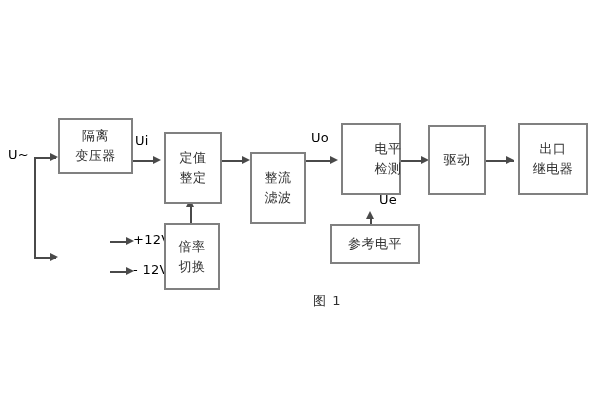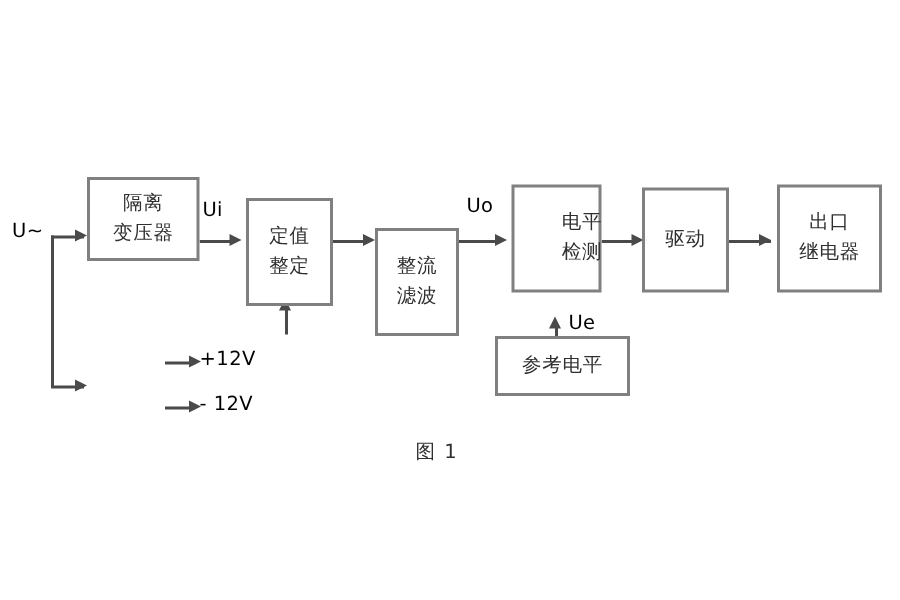"Ue" div.label { top: 208px -> 192px }
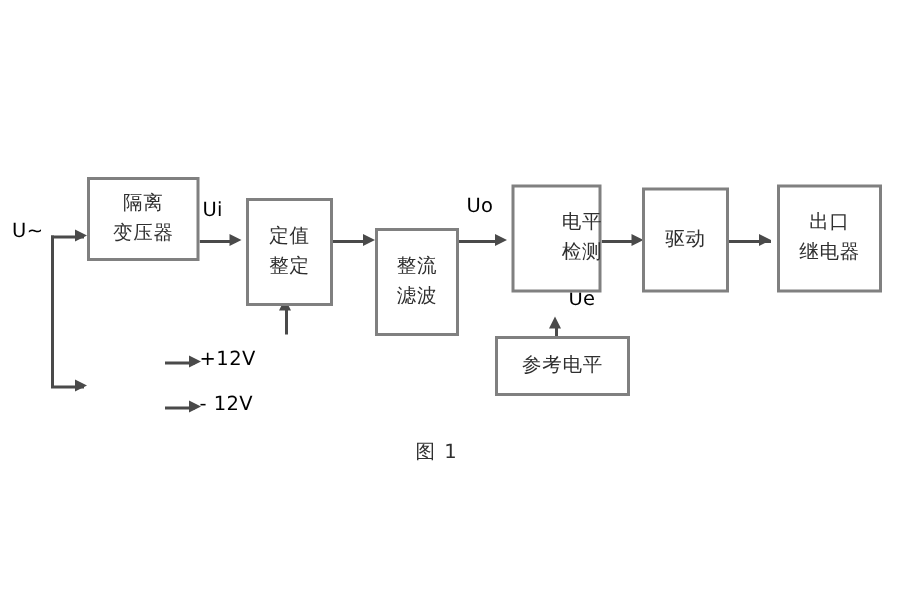"倍率" div.block { html: none -> <div> <span>倍率</span> <span>切换</span> </div> }
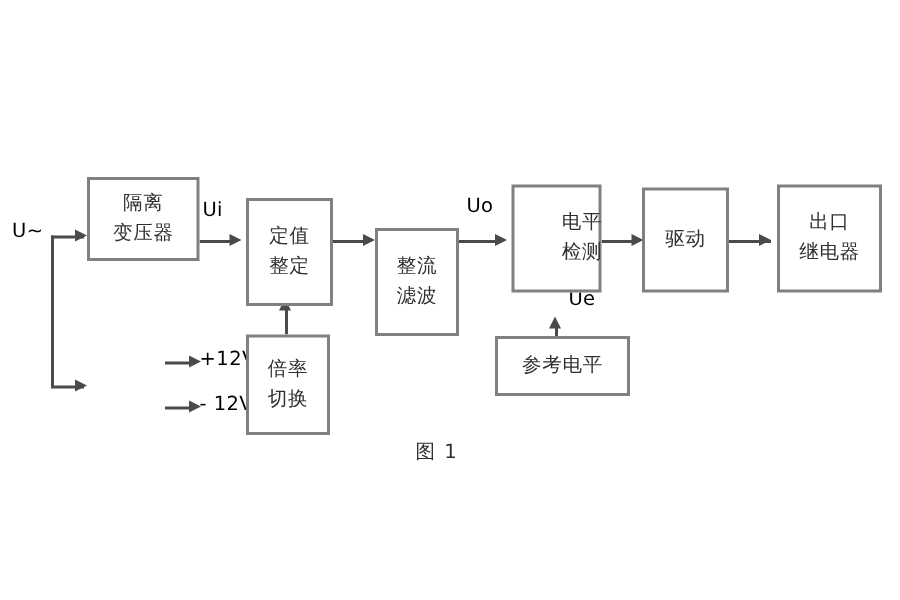"图 1" .caption { margin-left: none -> 36px }
